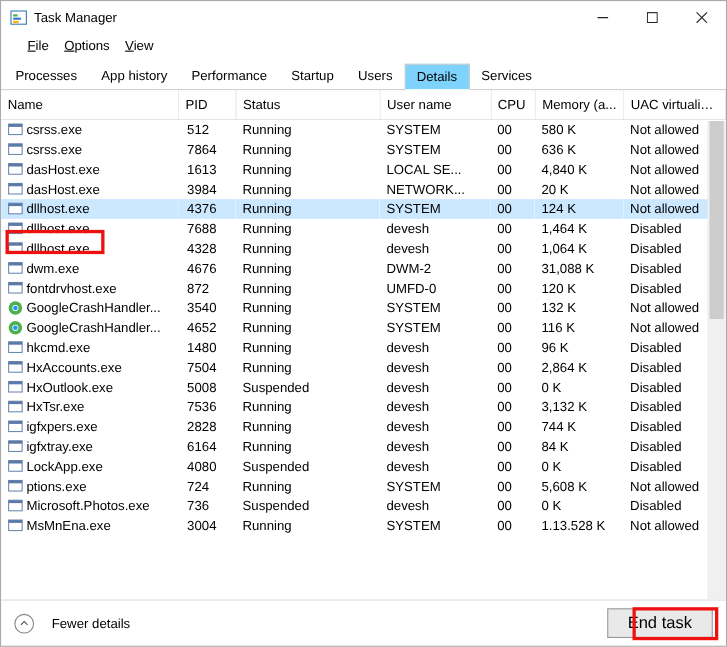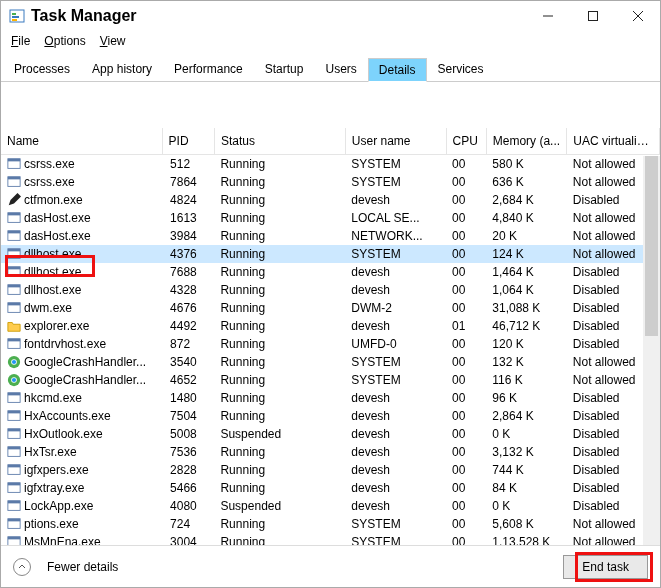"Task Manager" .title-text { font-size: 16px -> 12px; font-weight: bold -> none }
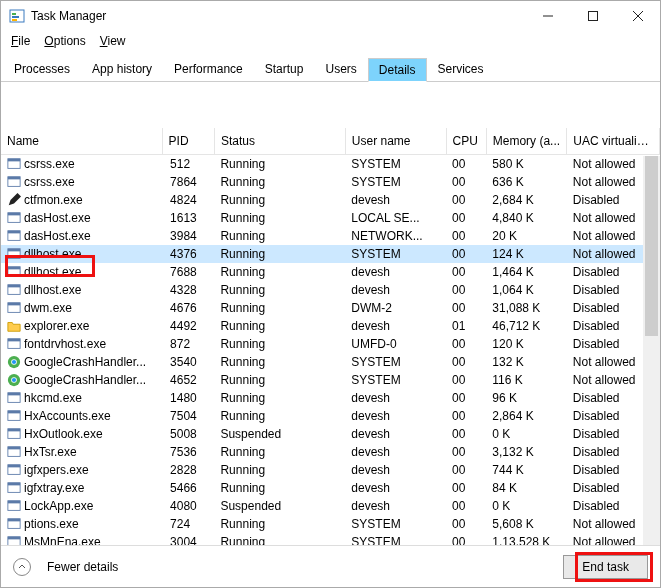"File" .menubar { padding: 0 10px -> 0 24px }
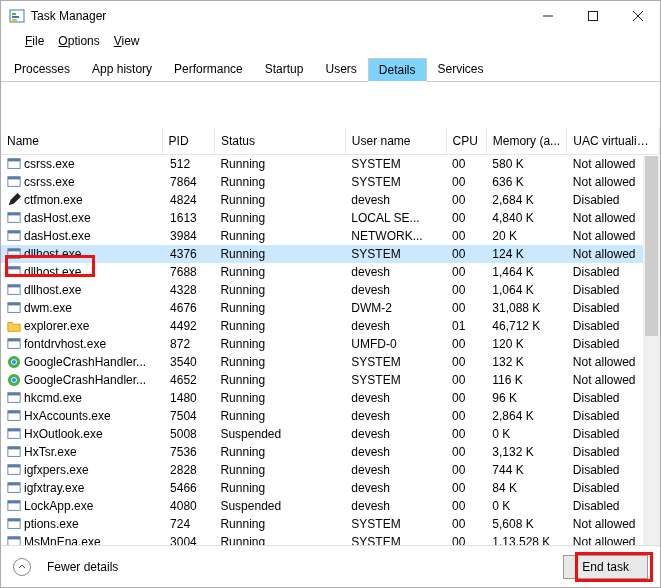"Name" .table-wrap { margin-top: 46px -> none }
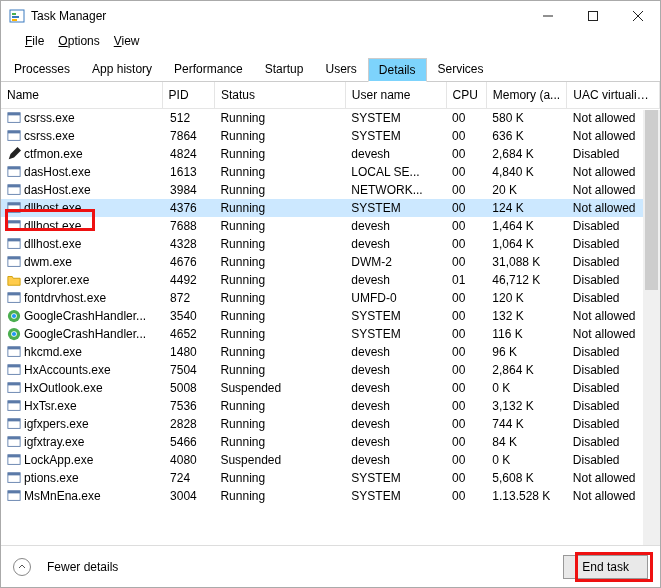"Memory (a..." th.col-mem { text-align: left -> right }
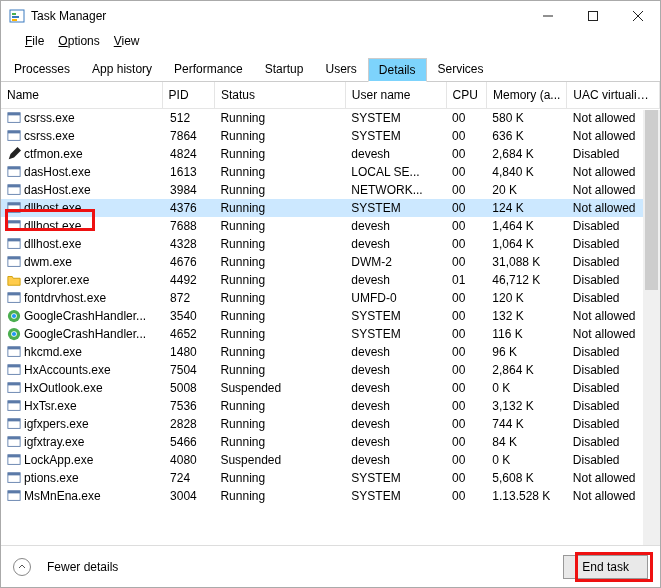"ctfmon.exe" tr.row { html: <tr> <td><span><svg> <path></path> </svg></span><span>ctfmon.exe</span></td> <td>4824</td> <td>Running</td> <td>devesh</td> <td>00</td> <td>2,684 K</td> <td>Disabled</td> </tr> -> none }
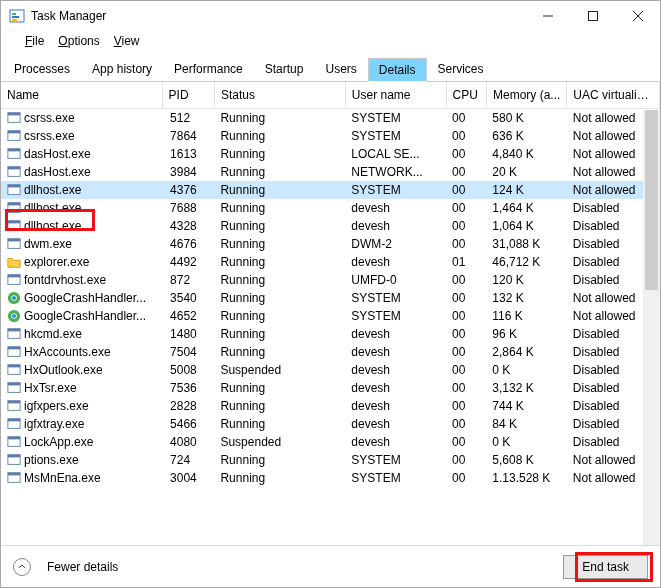"explorer.exe" tr.row { html: <tr> <td><span><svg> <path></path> </svg></span><span>explorer.exe</span></td> <td>4492</td> <td>Running</td> <td>devesh</td> <td>01</td> <td>46,712 K</td> <td>Disabled</td> </tr> -> none }
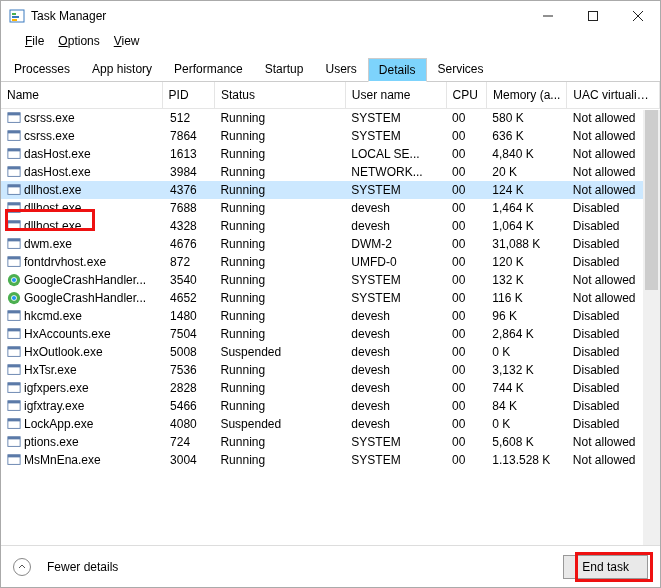"5466" td.col-pid { text: 5466 -> 6164 }
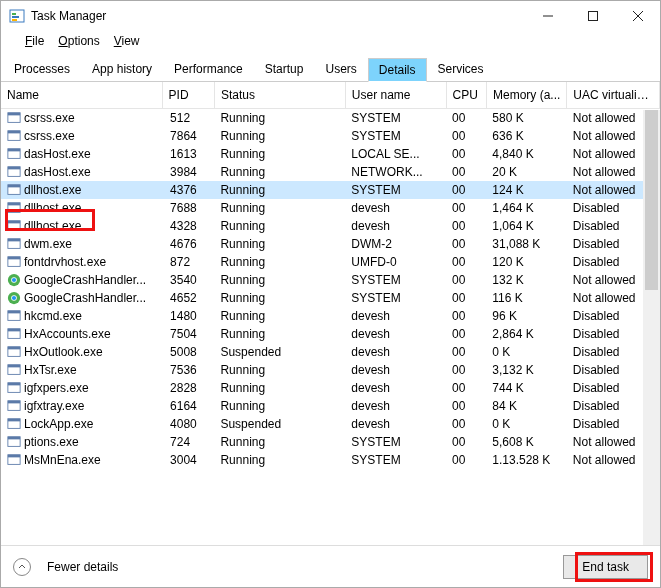"Microsoft.Photos.exe" tr.row { html: none -> <tr> <td><span><svg> <rect></rect> <rect></rect> </svg></span><span>Microsoft.Photos.exe</span></td> <td>736</td> <td>Suspended</td> <td>devesh</td> <td>00</td> <td>0 K</td> <td>Disabled</td> </tr> }
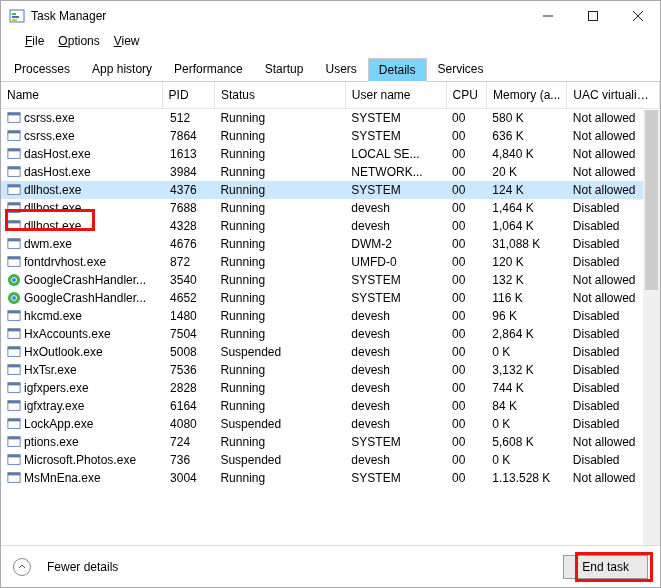"End task" .end-btn { font-size: 12px -> 15px }
